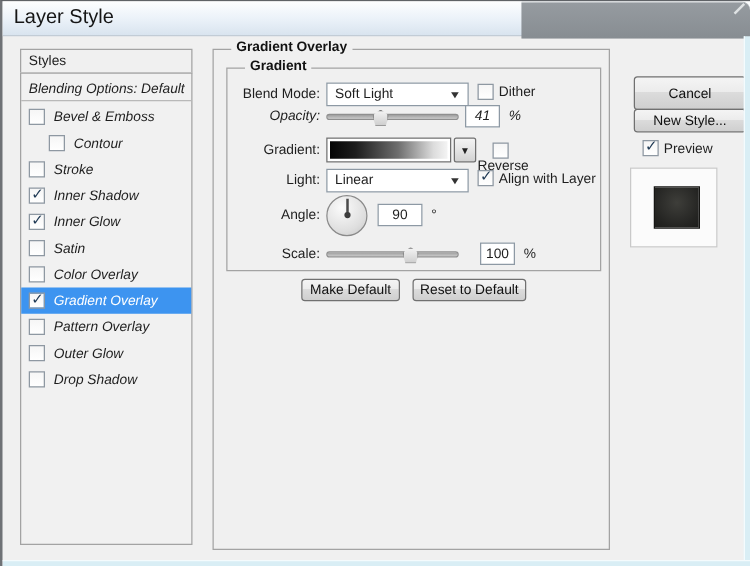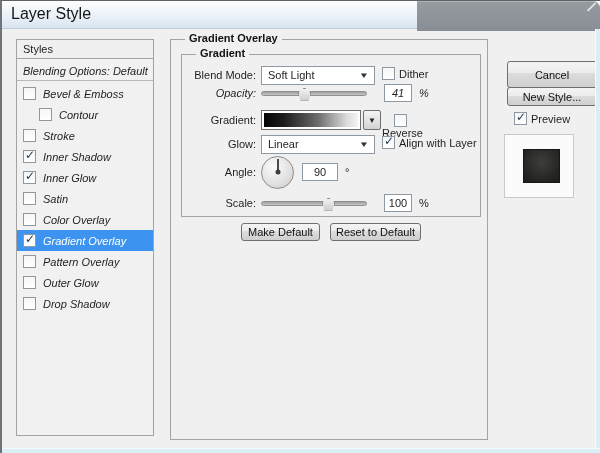"41" div.numbox { margin-left: 17px -> 5px }
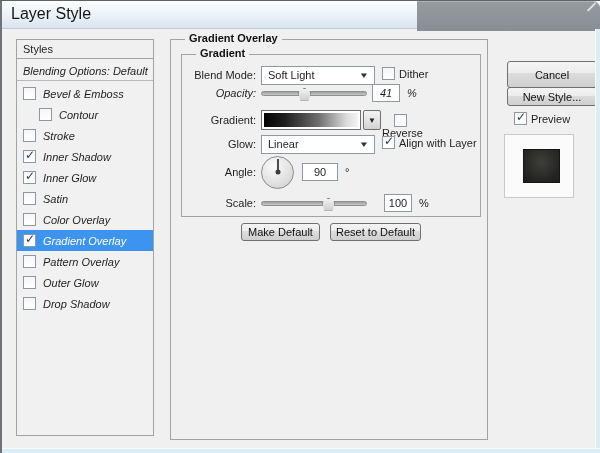"Glow:" span.lbl { text: Glow -> Light }
